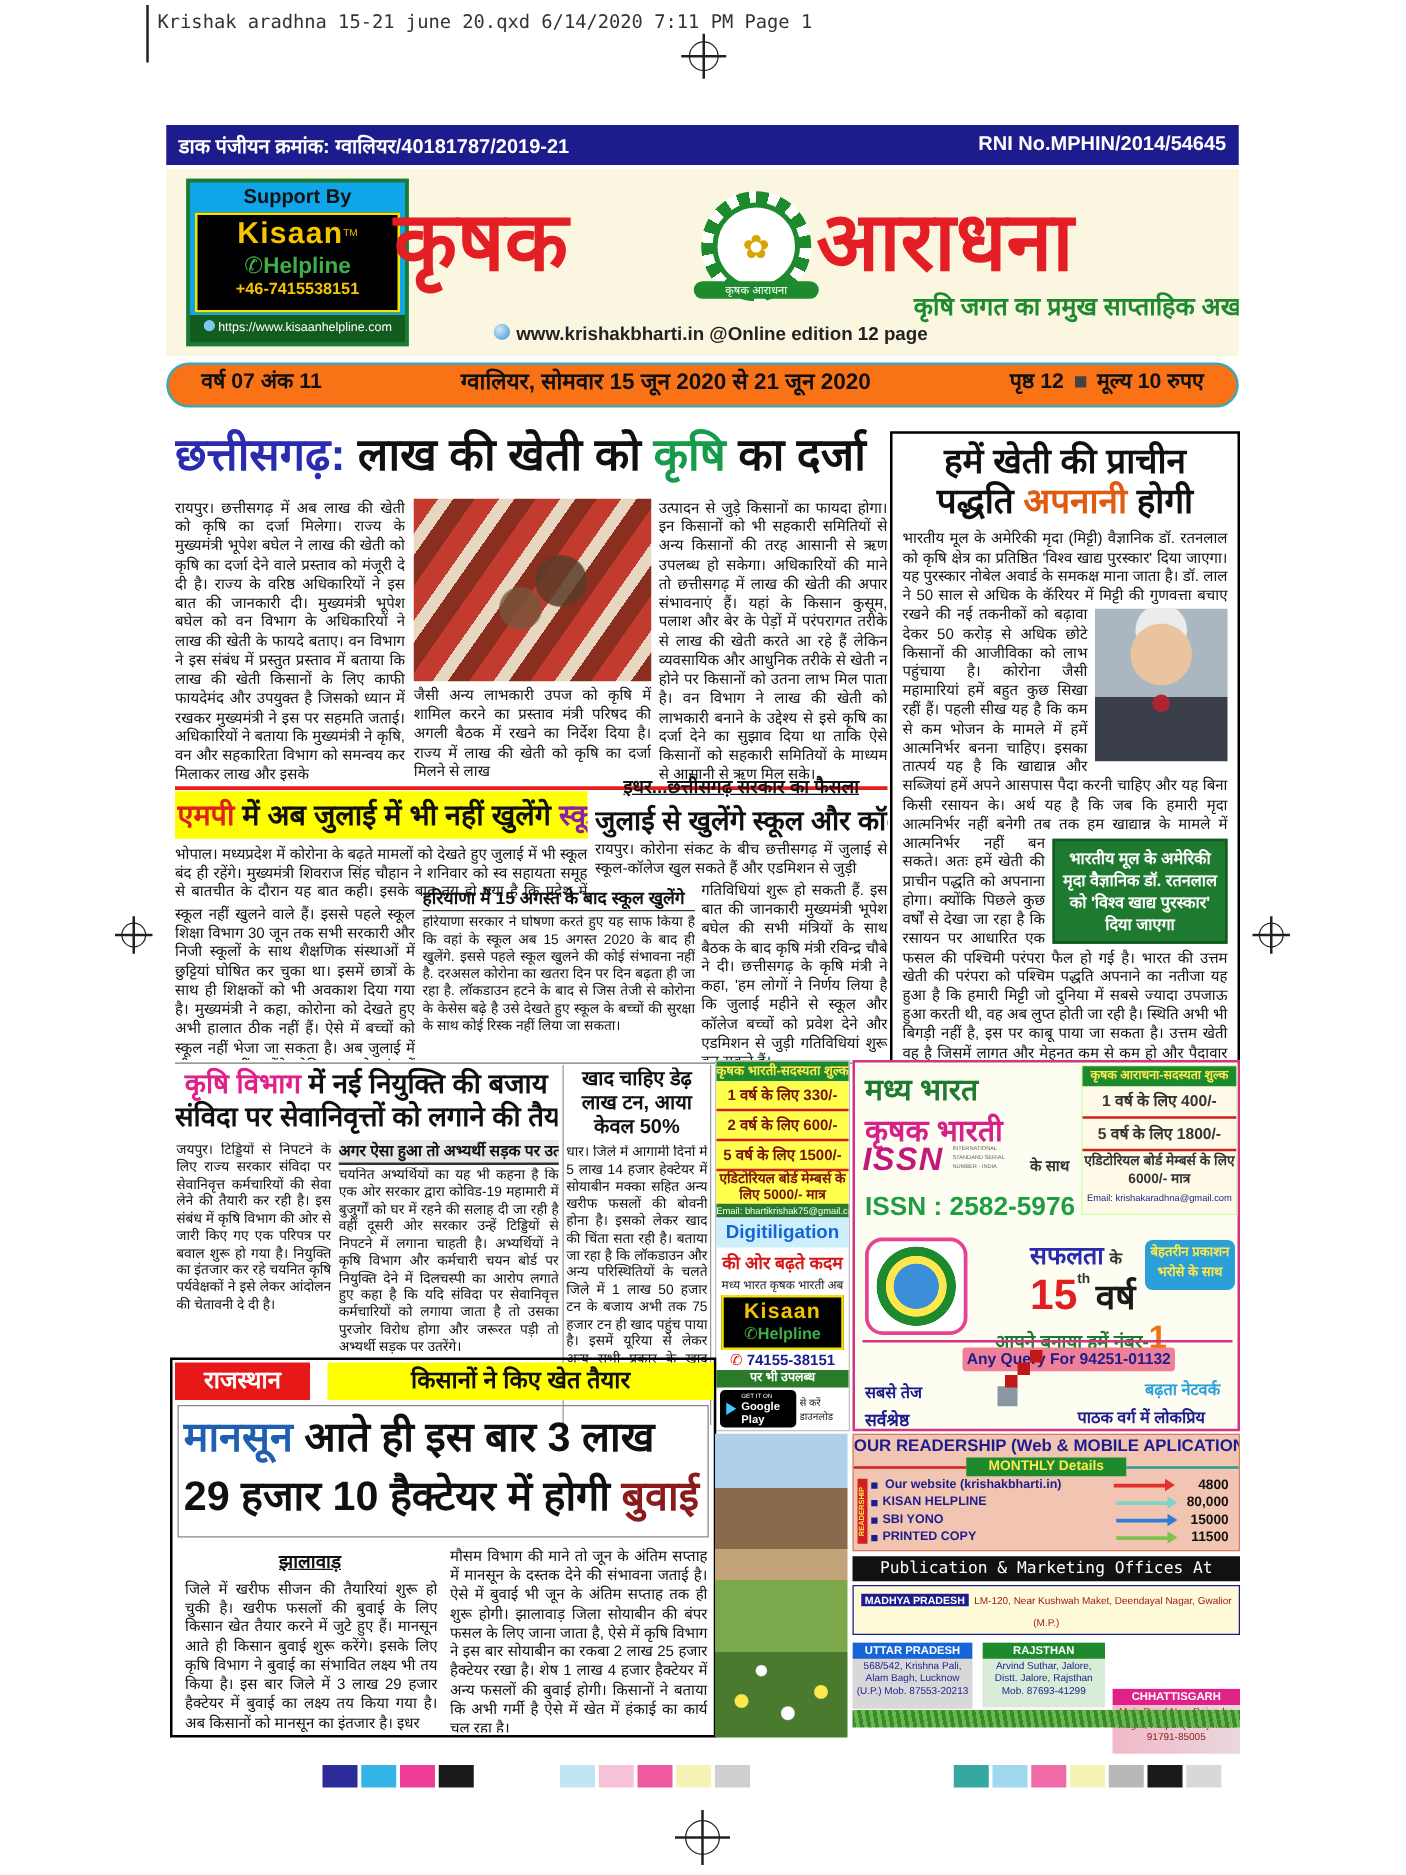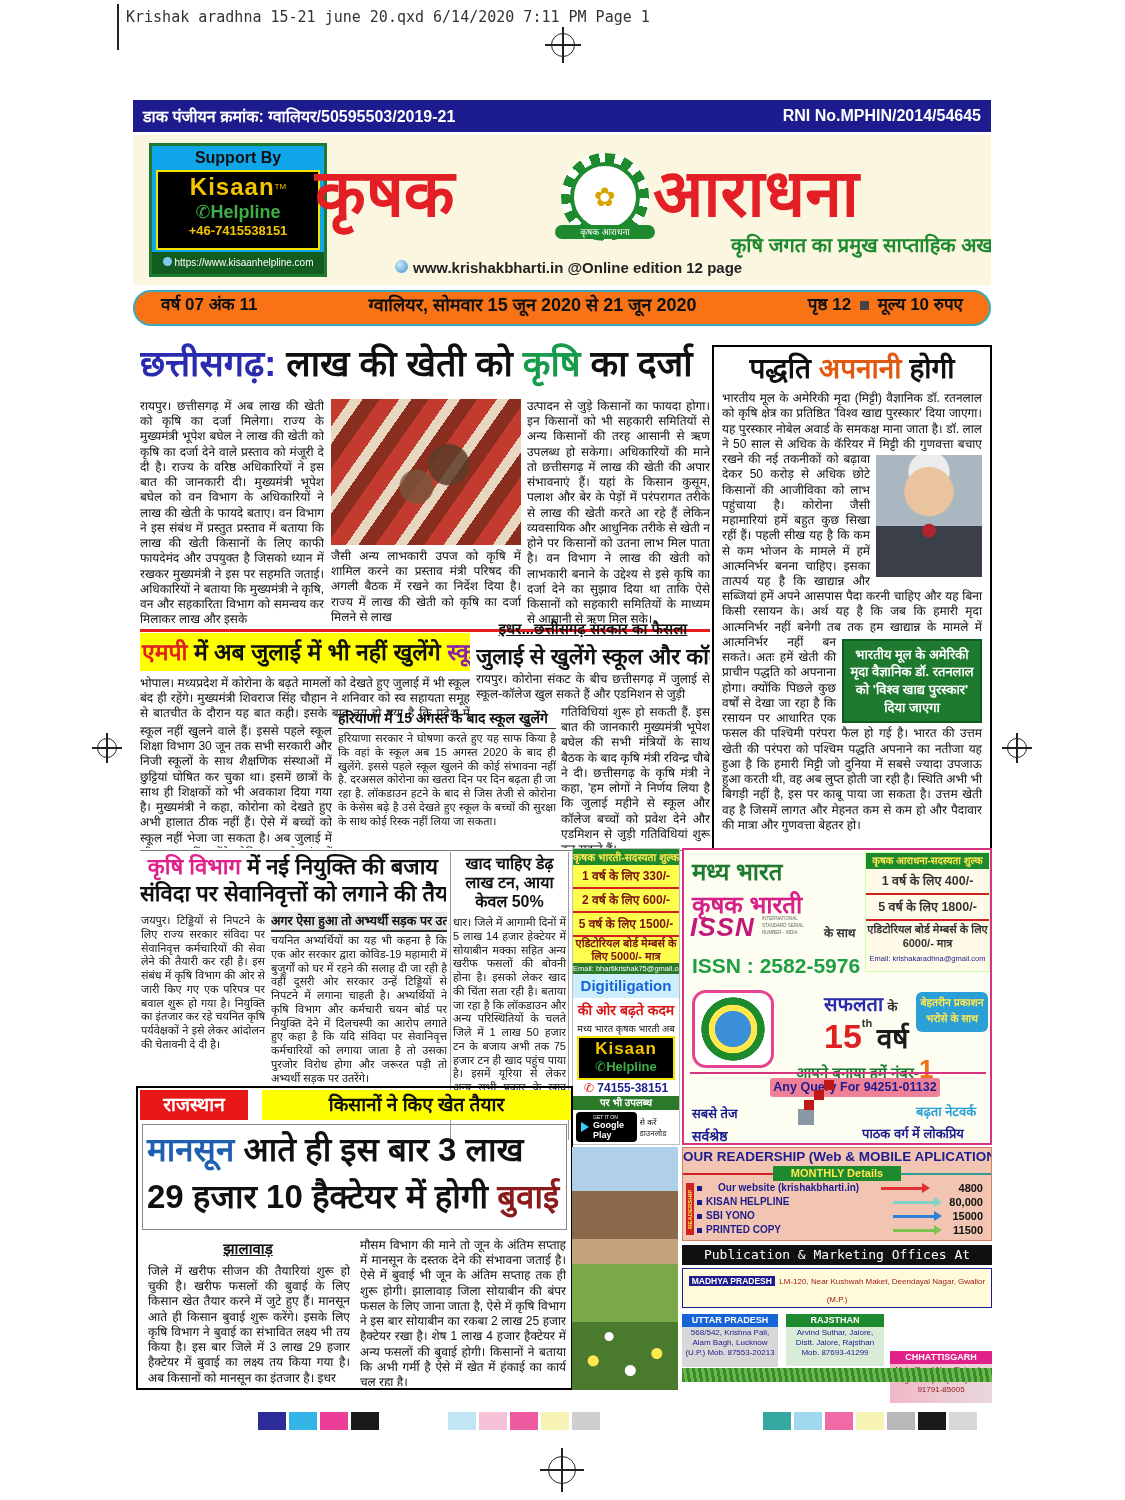"डाक पंजीयन क्रमांक:" span.b { text: ग्वालियर/50595503/2019-21 -> ग्वालियर/40181787/2019-21 }
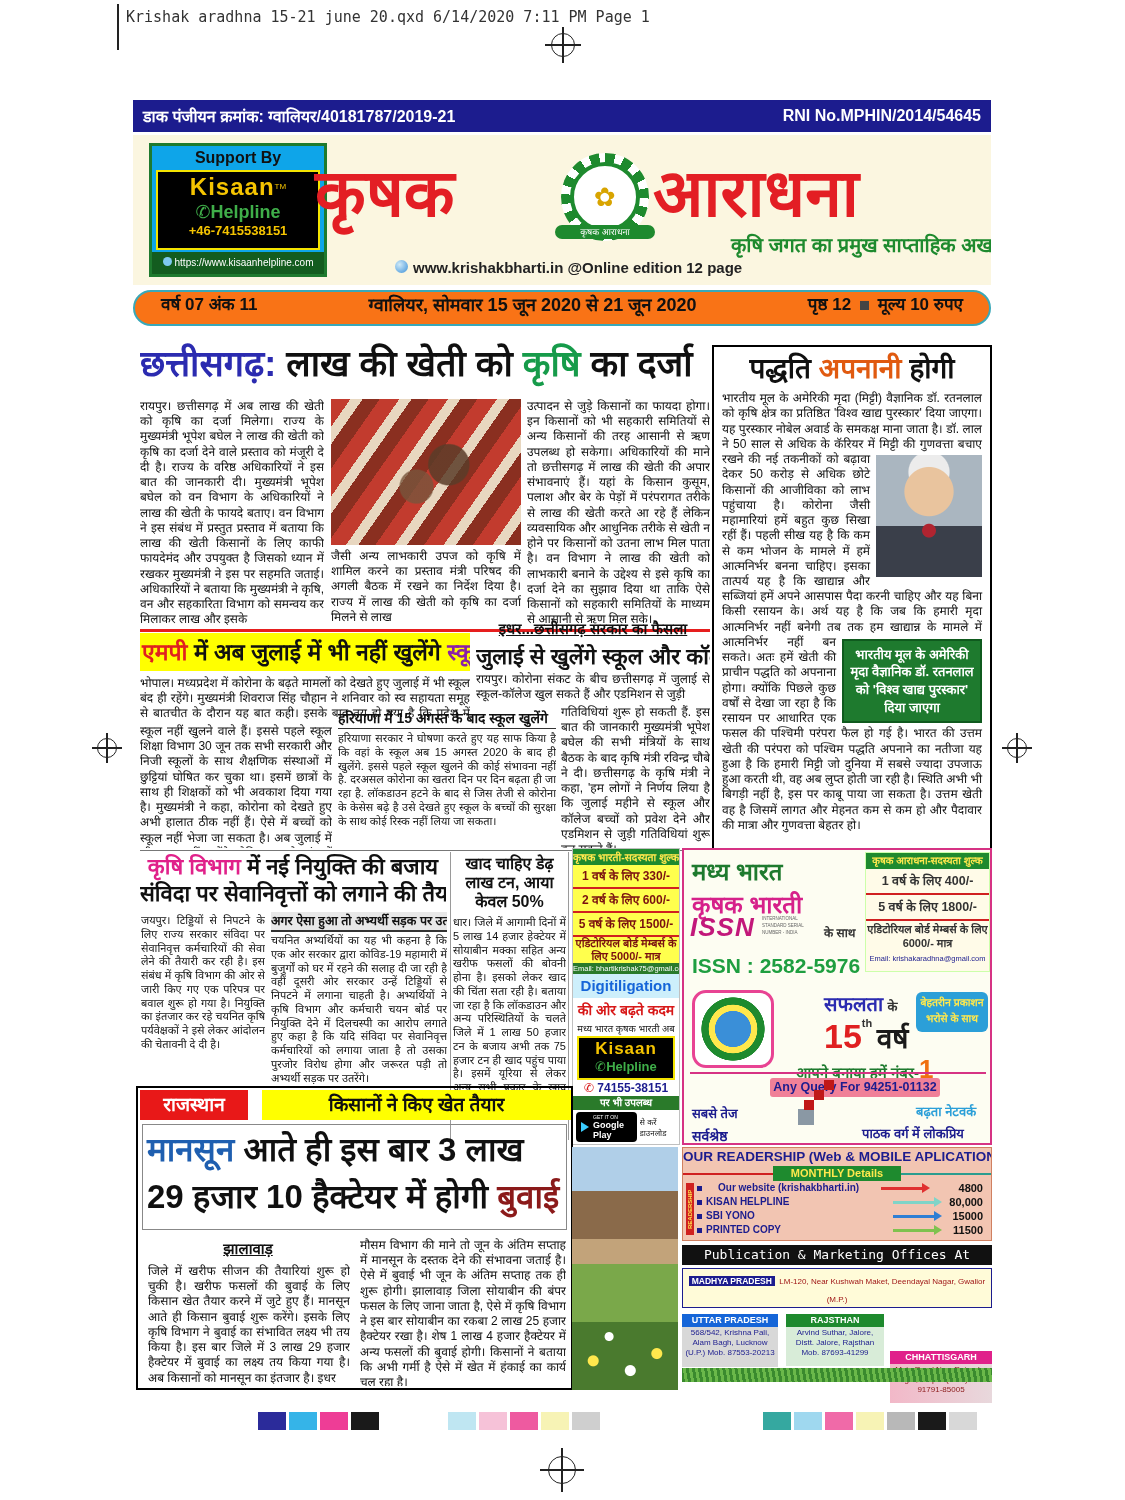"हमें खेती की प्राचीन" div.ctr { html: none -> <div>हमें खेती की प्राचीन</div> }
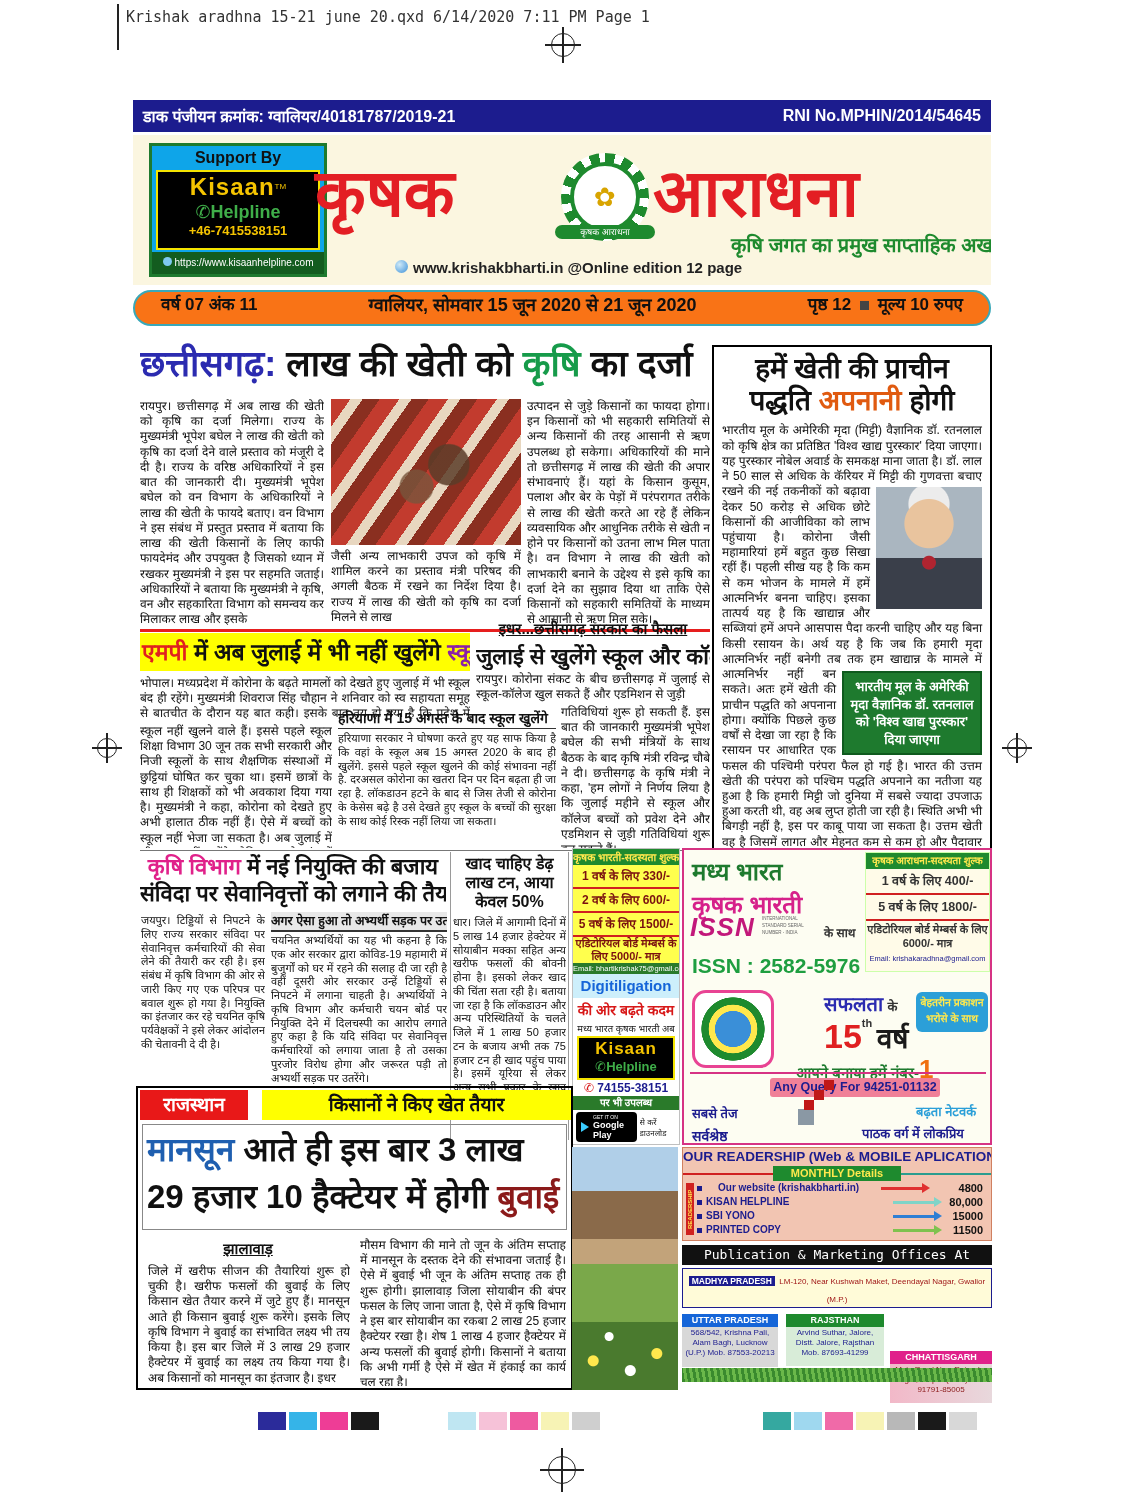"Our website (krishakbharti.in)" div { gap: 16px -> 6px }
